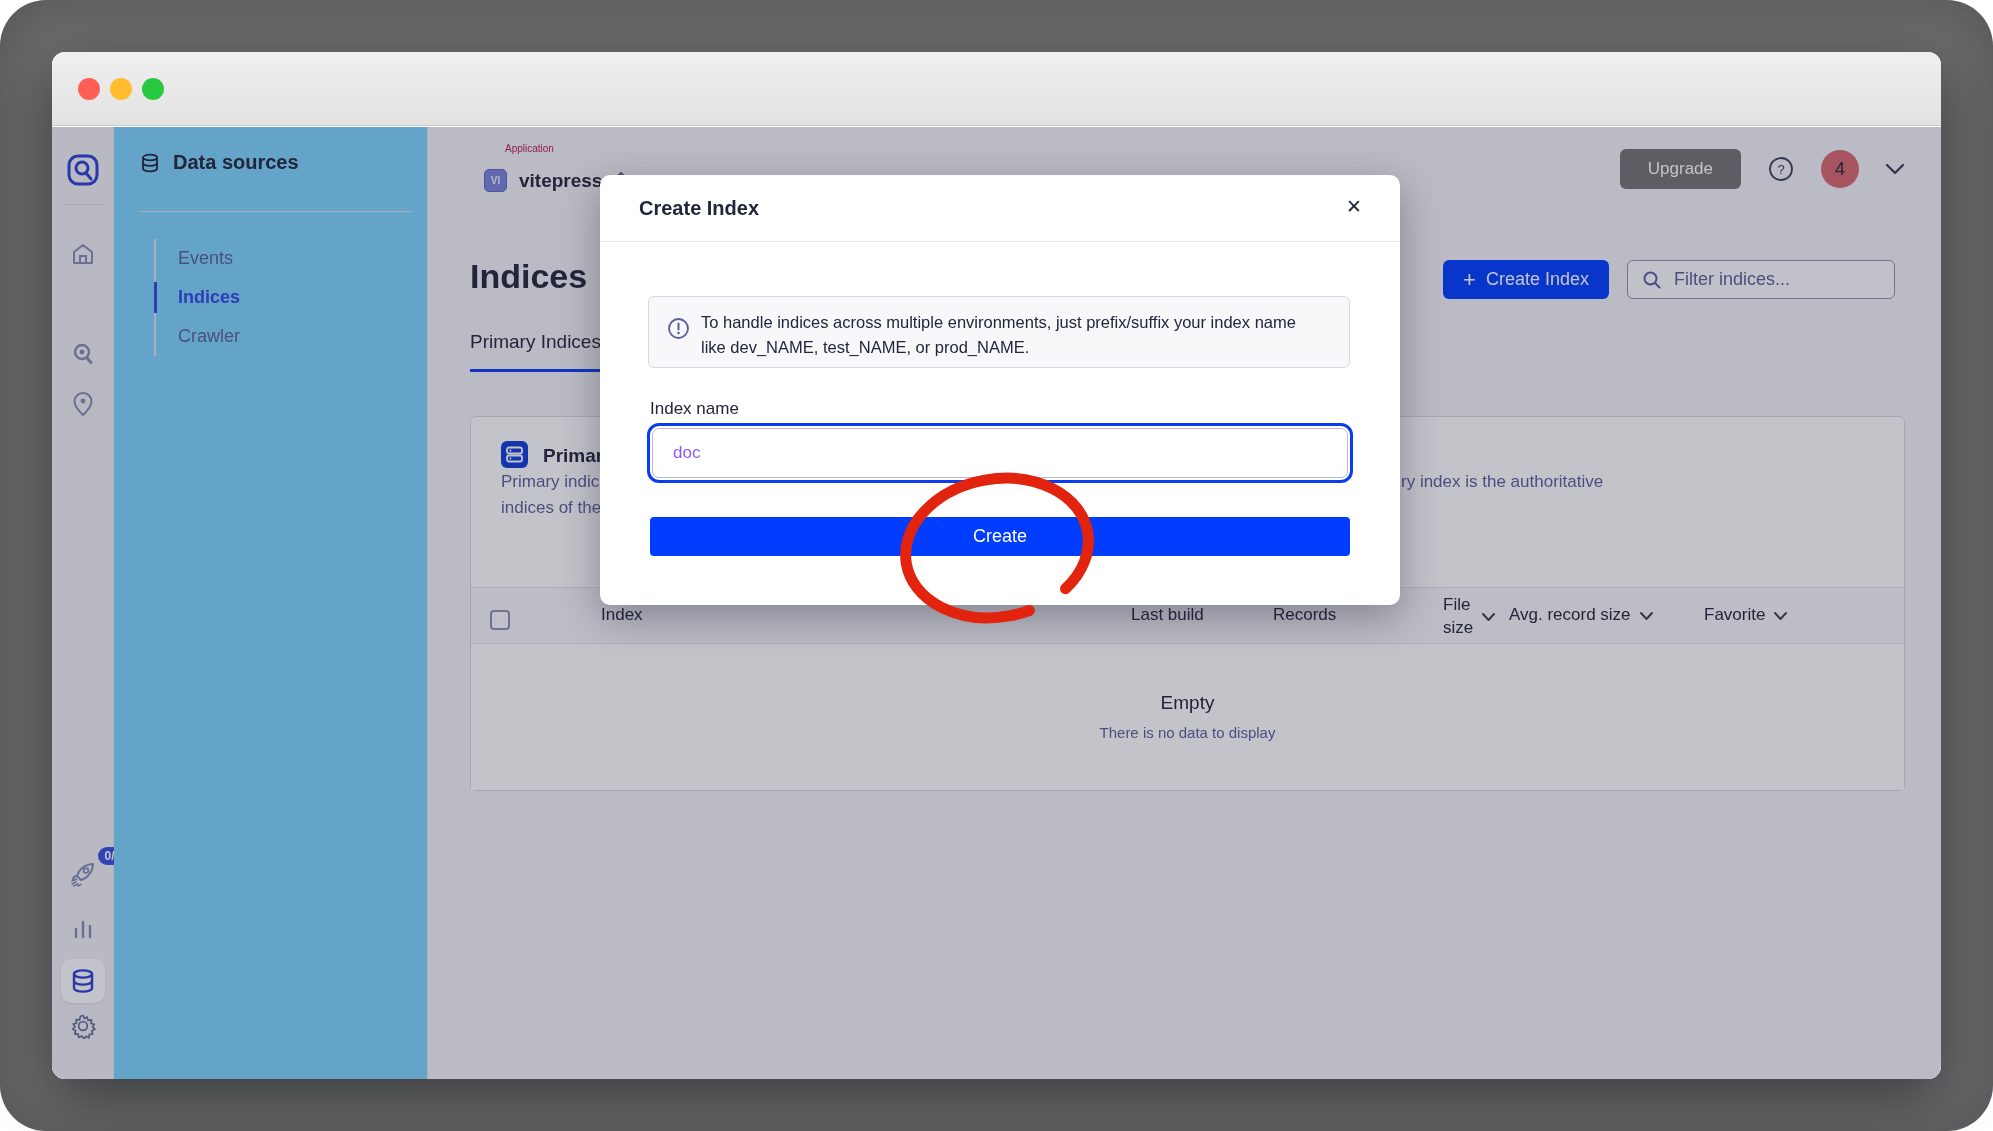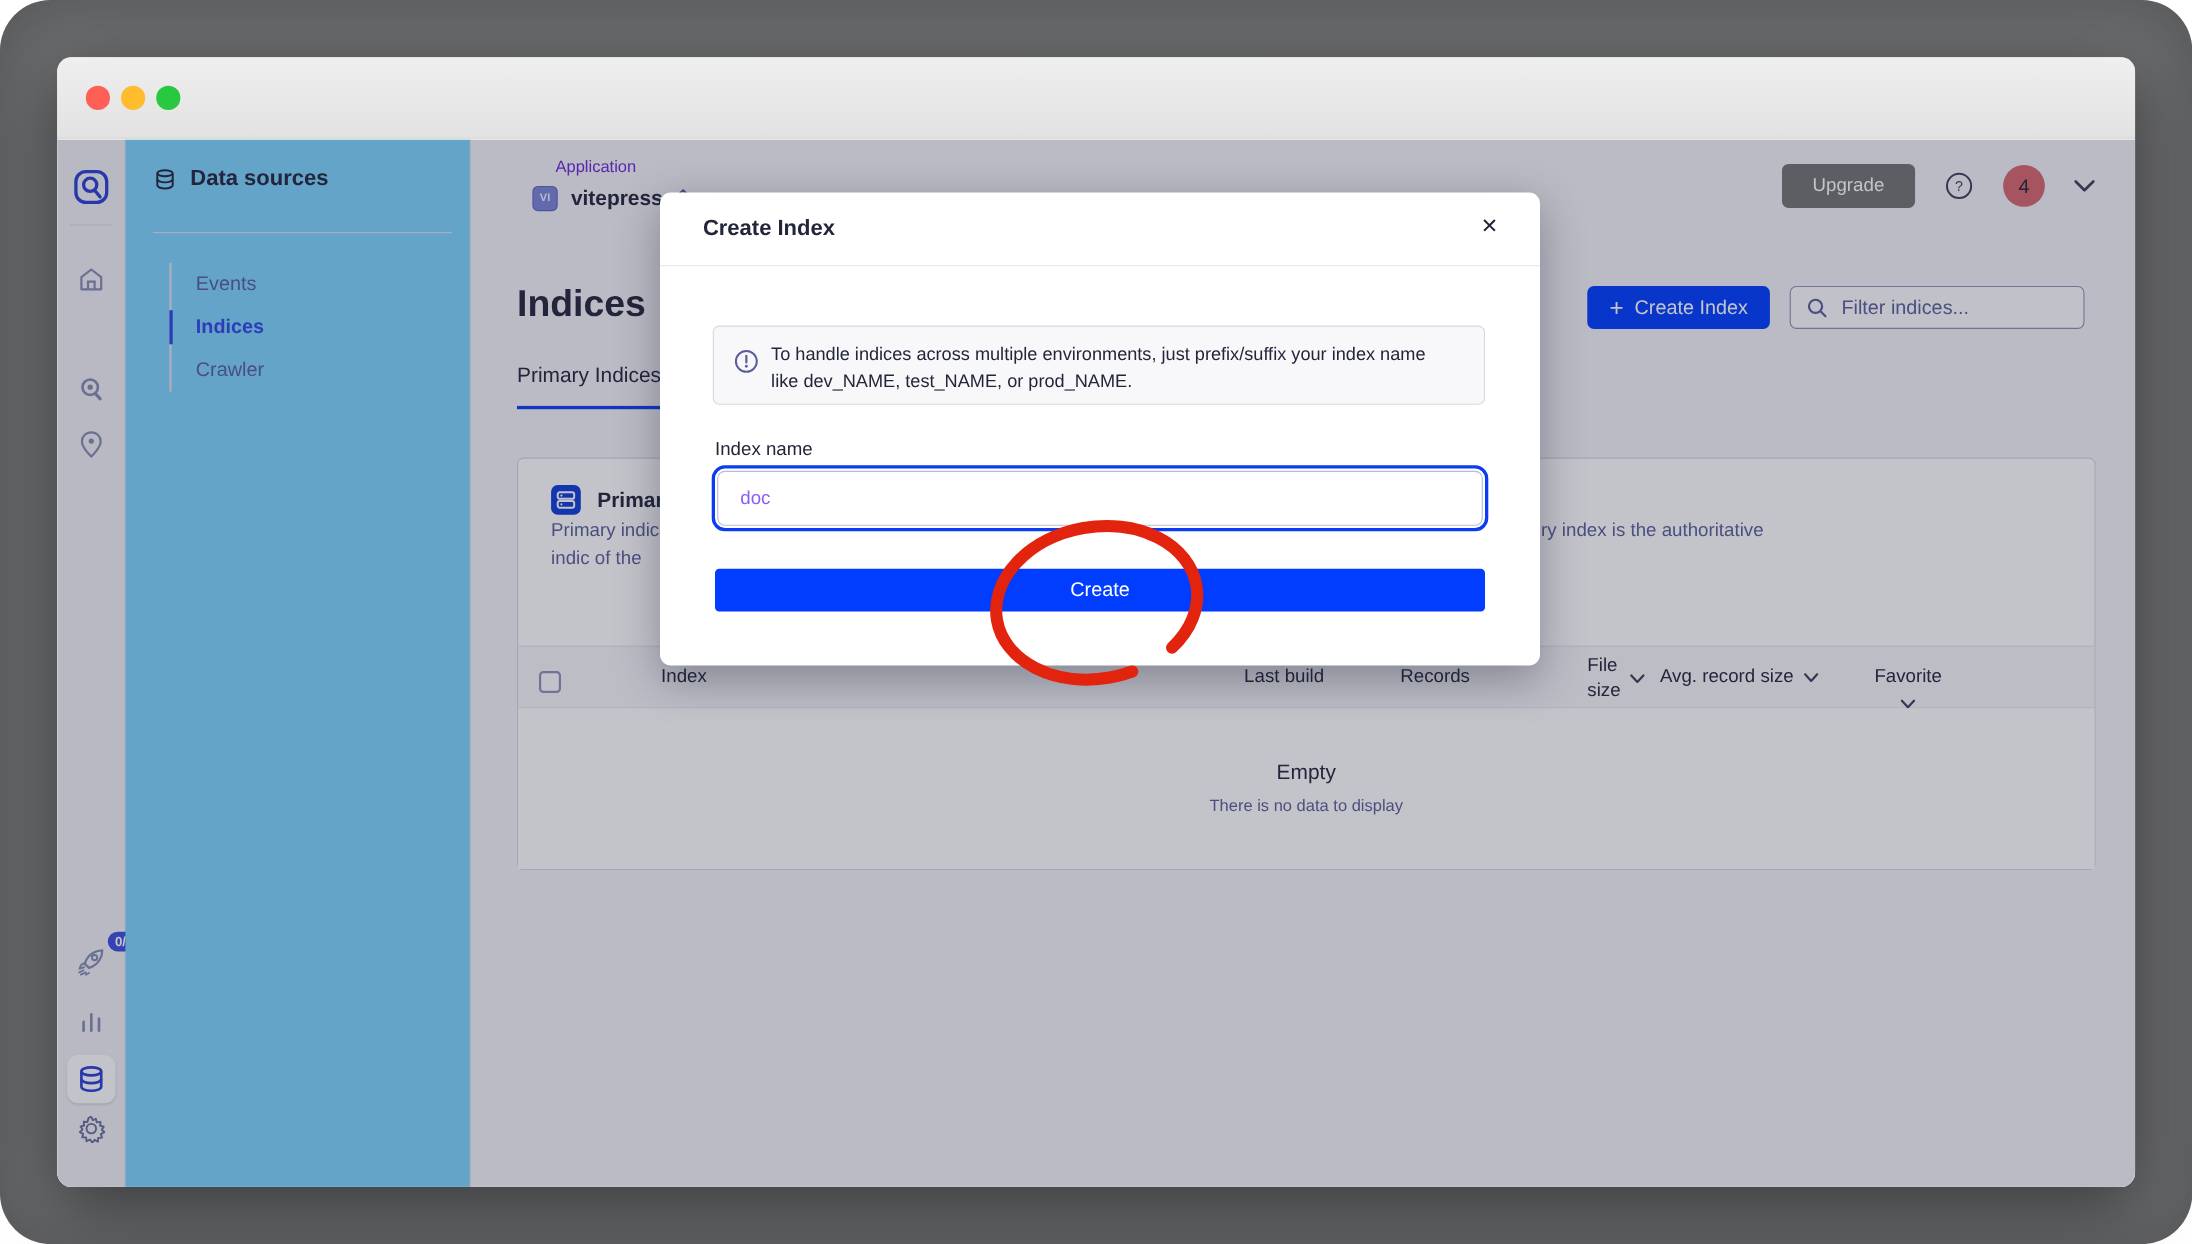"Application" .app-label { color: #6d28d9 -> #be185d; font-size: 15px -> 10px }
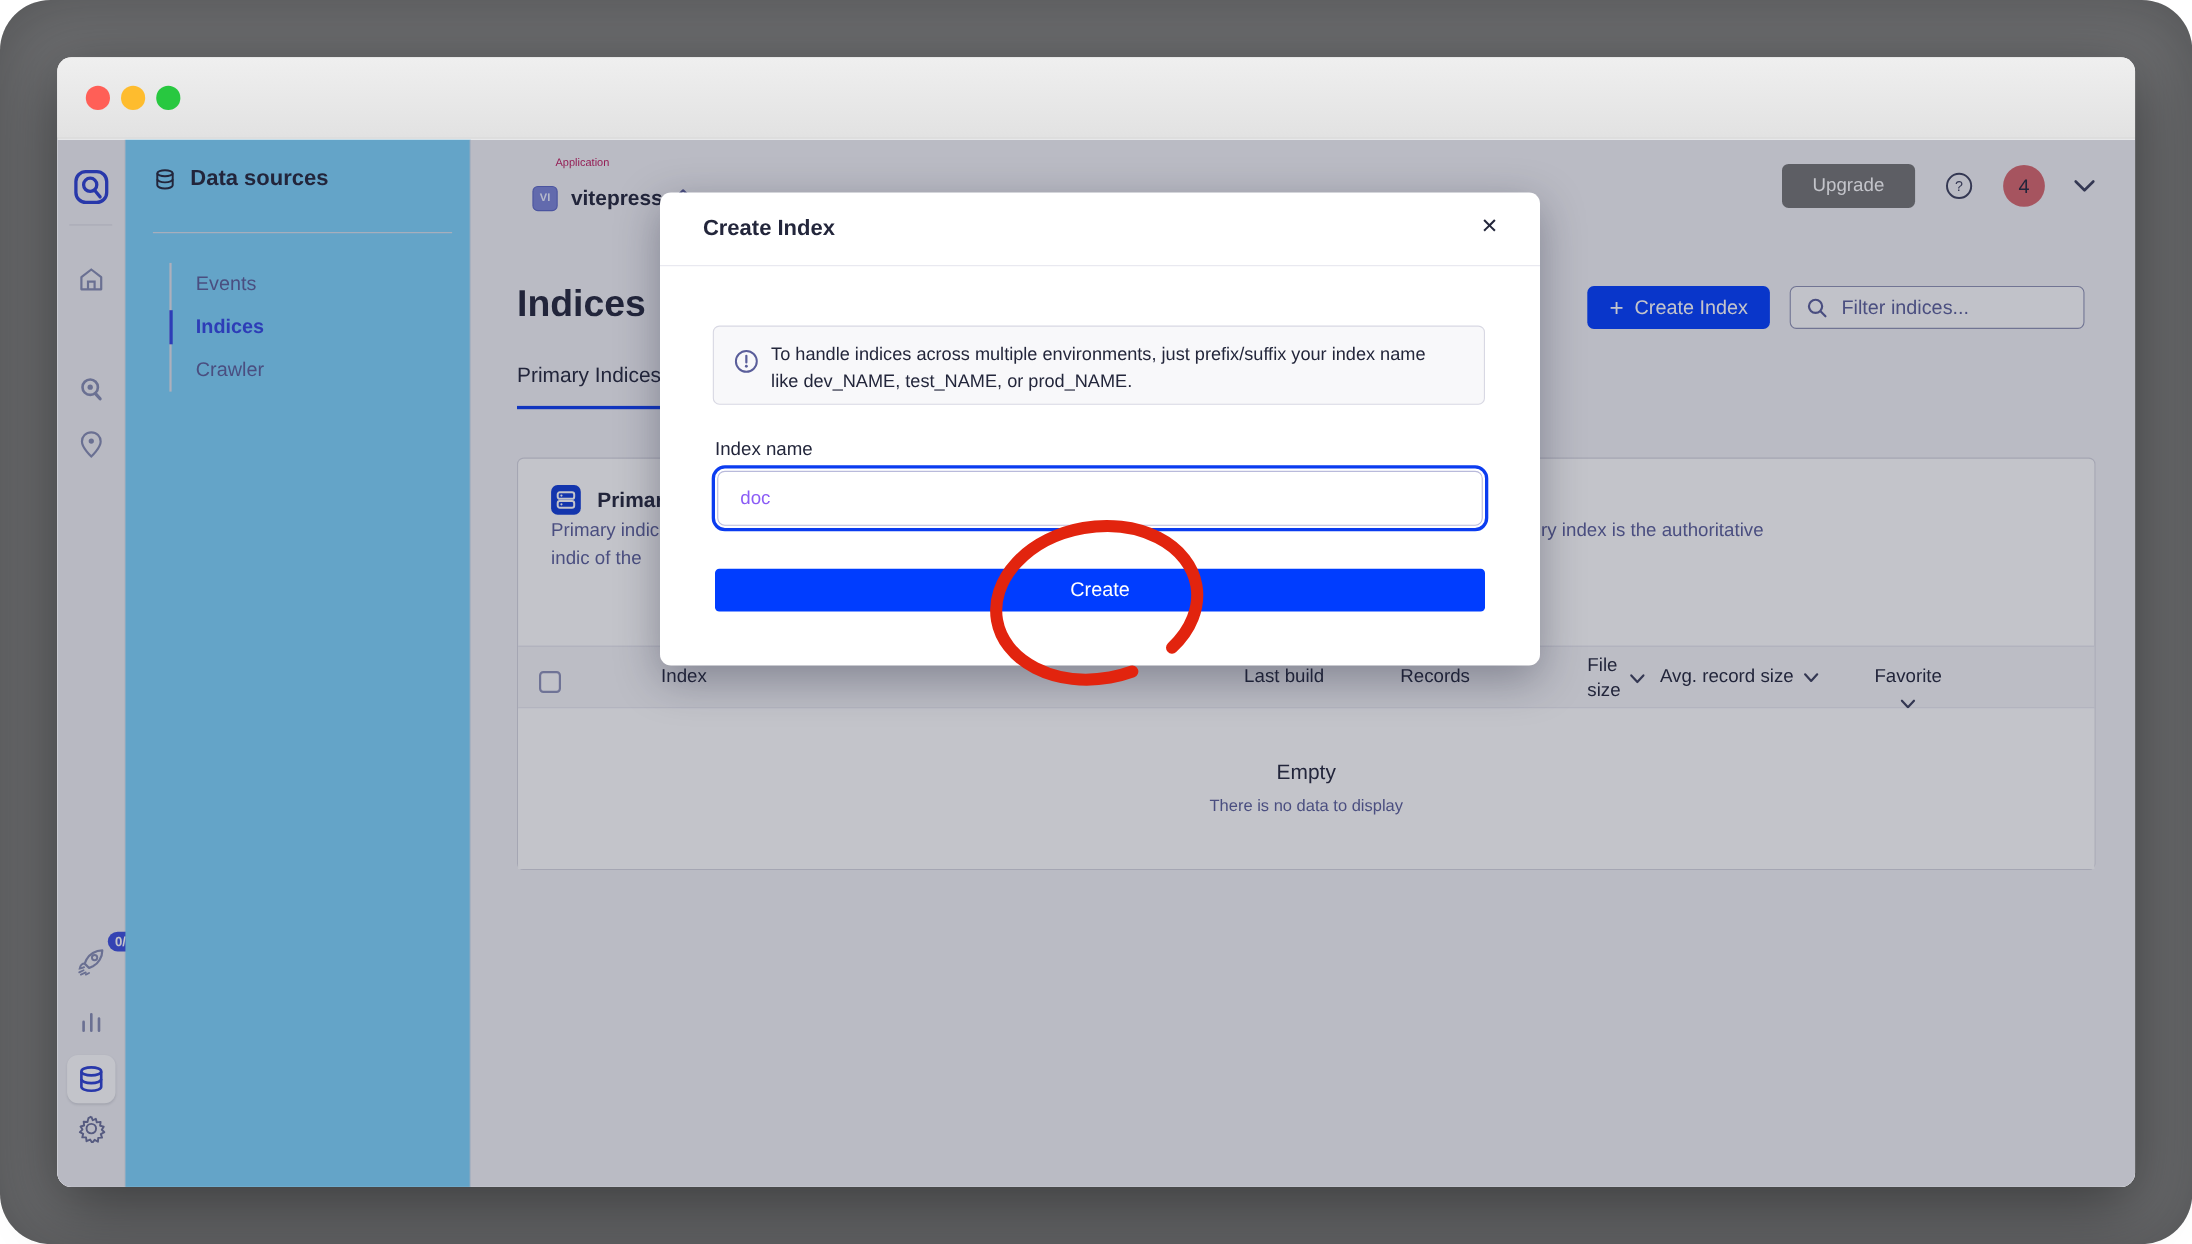"indic of the" span.frag { text: indic -> indices }
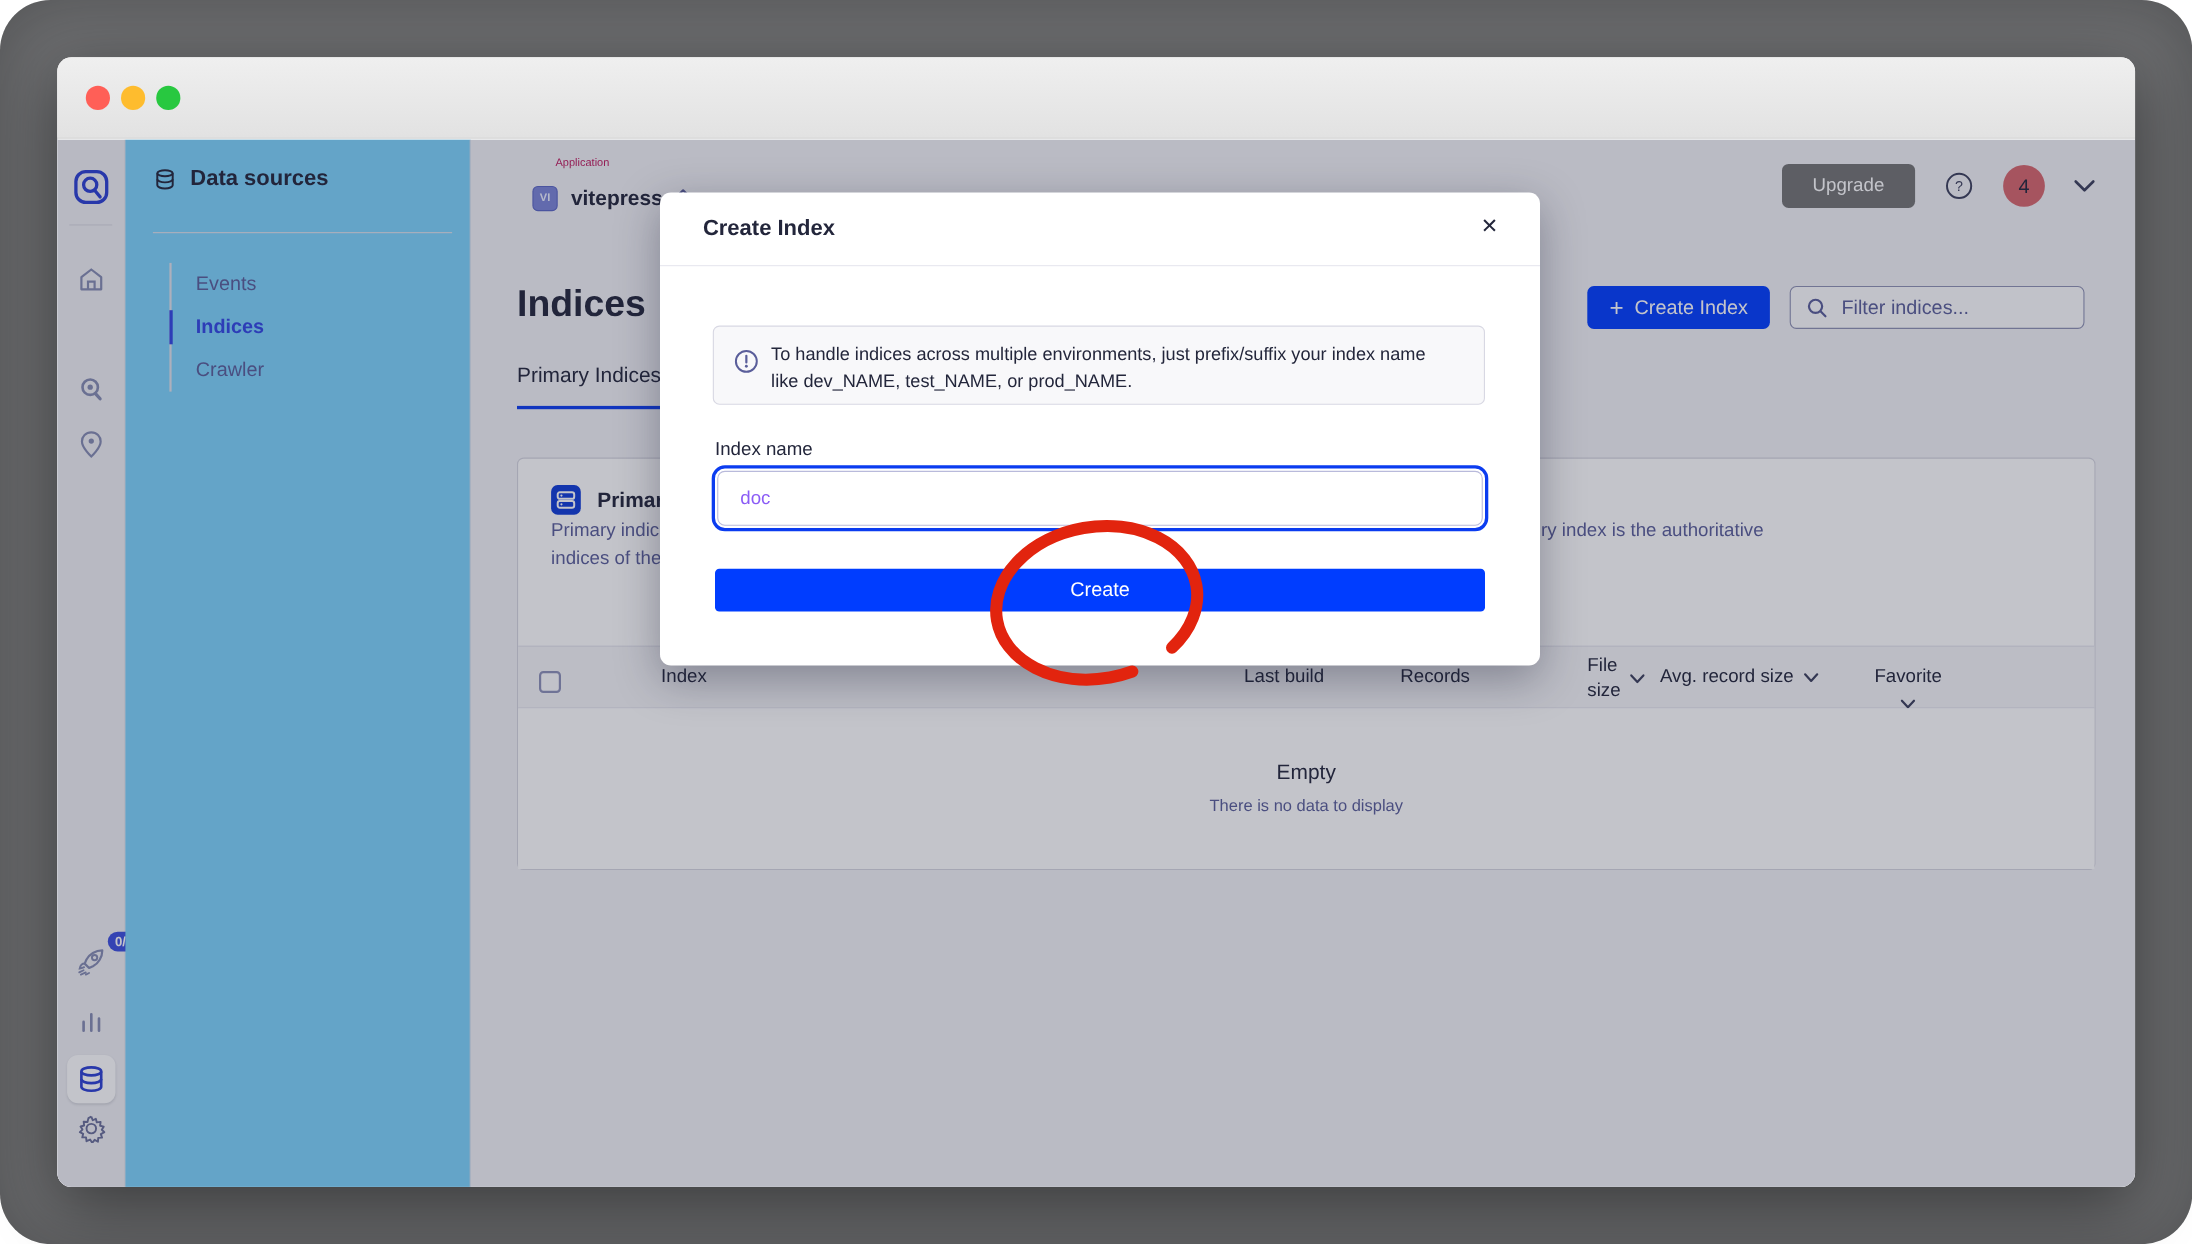"Favorite" div.th { flex-direction: column -> none }
